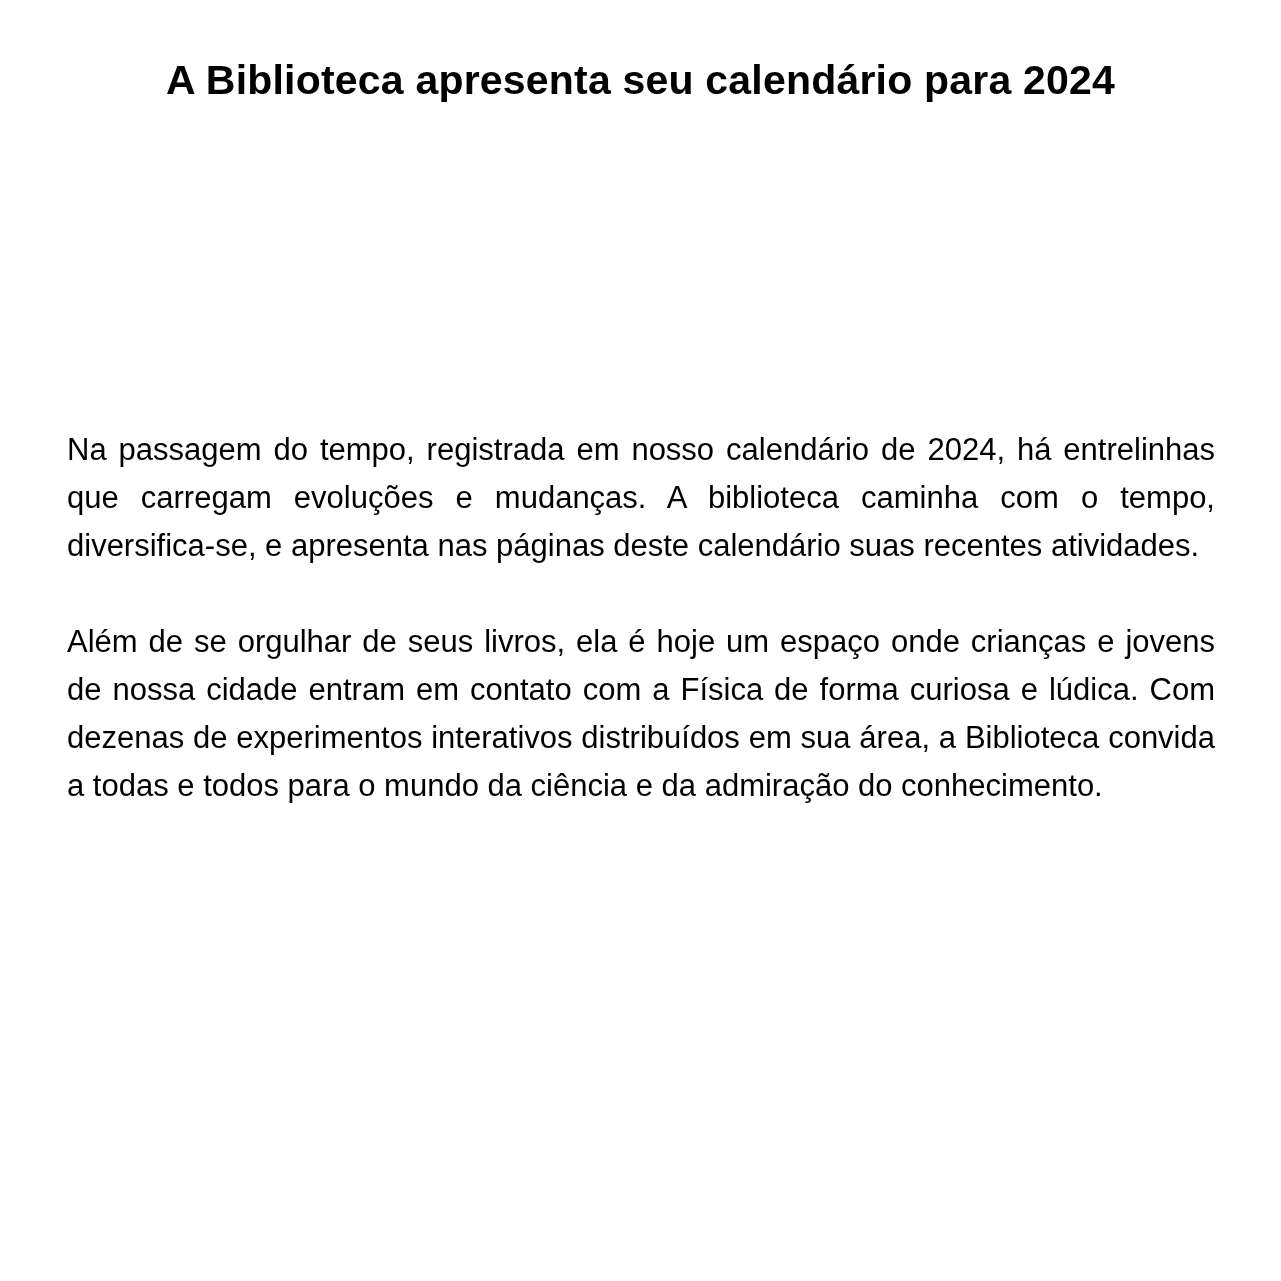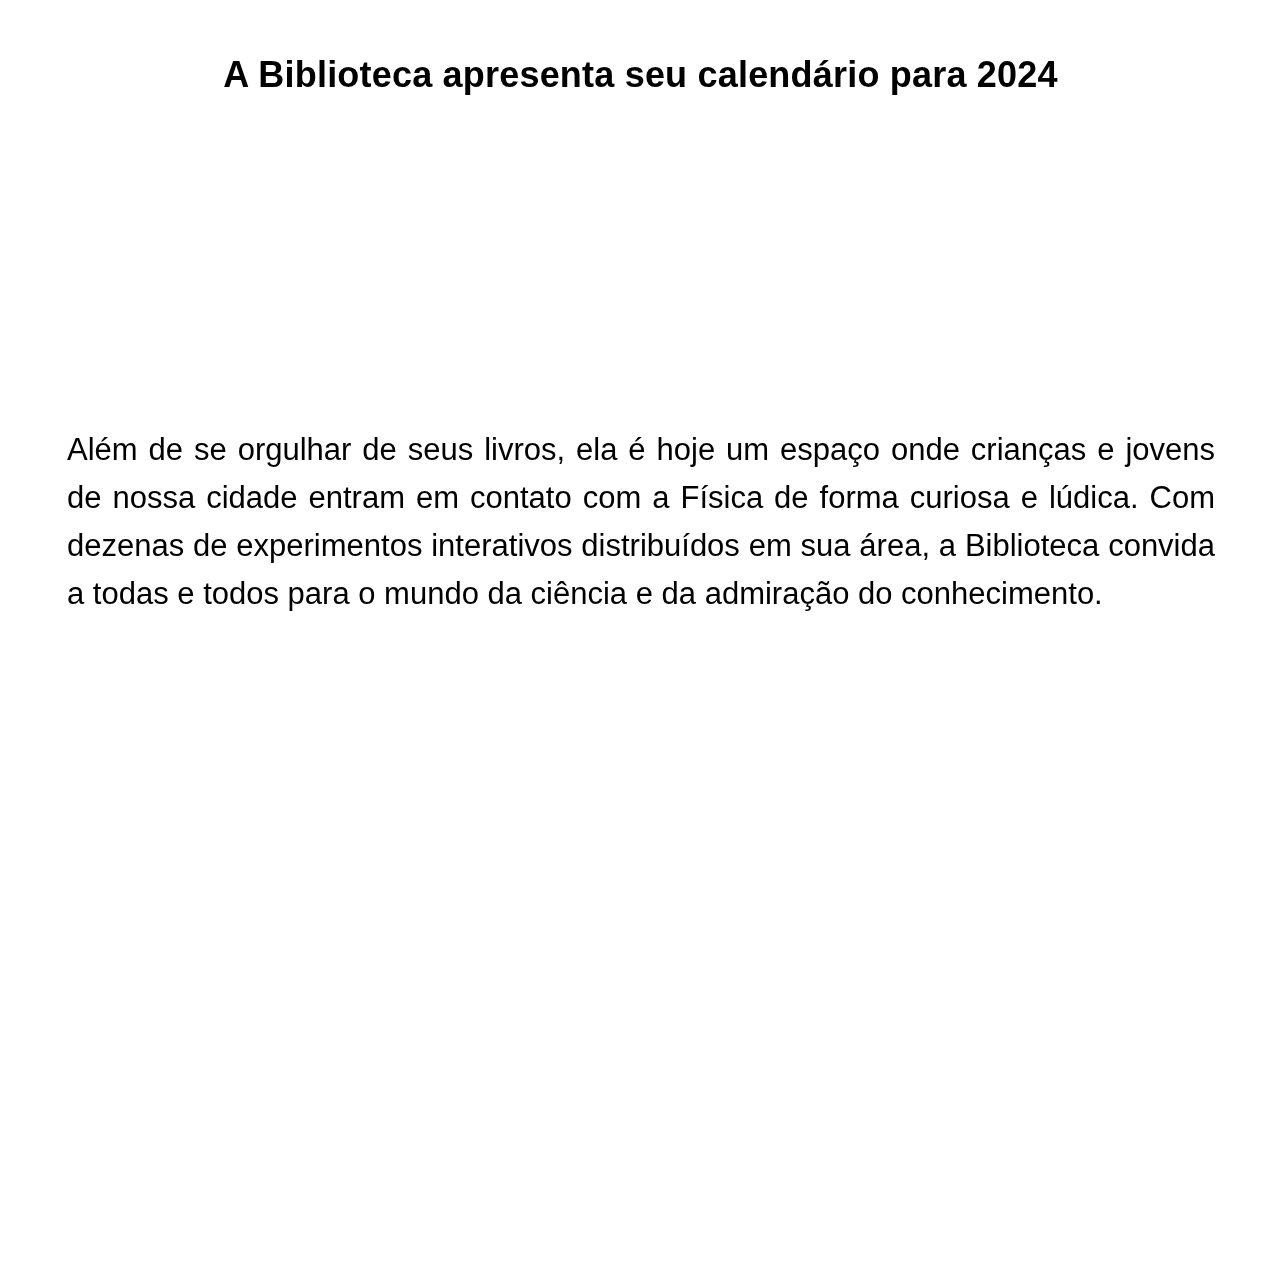"A Biblioteca apresenta seu calendário" .doc-title { font-size: 36px -> 41px }
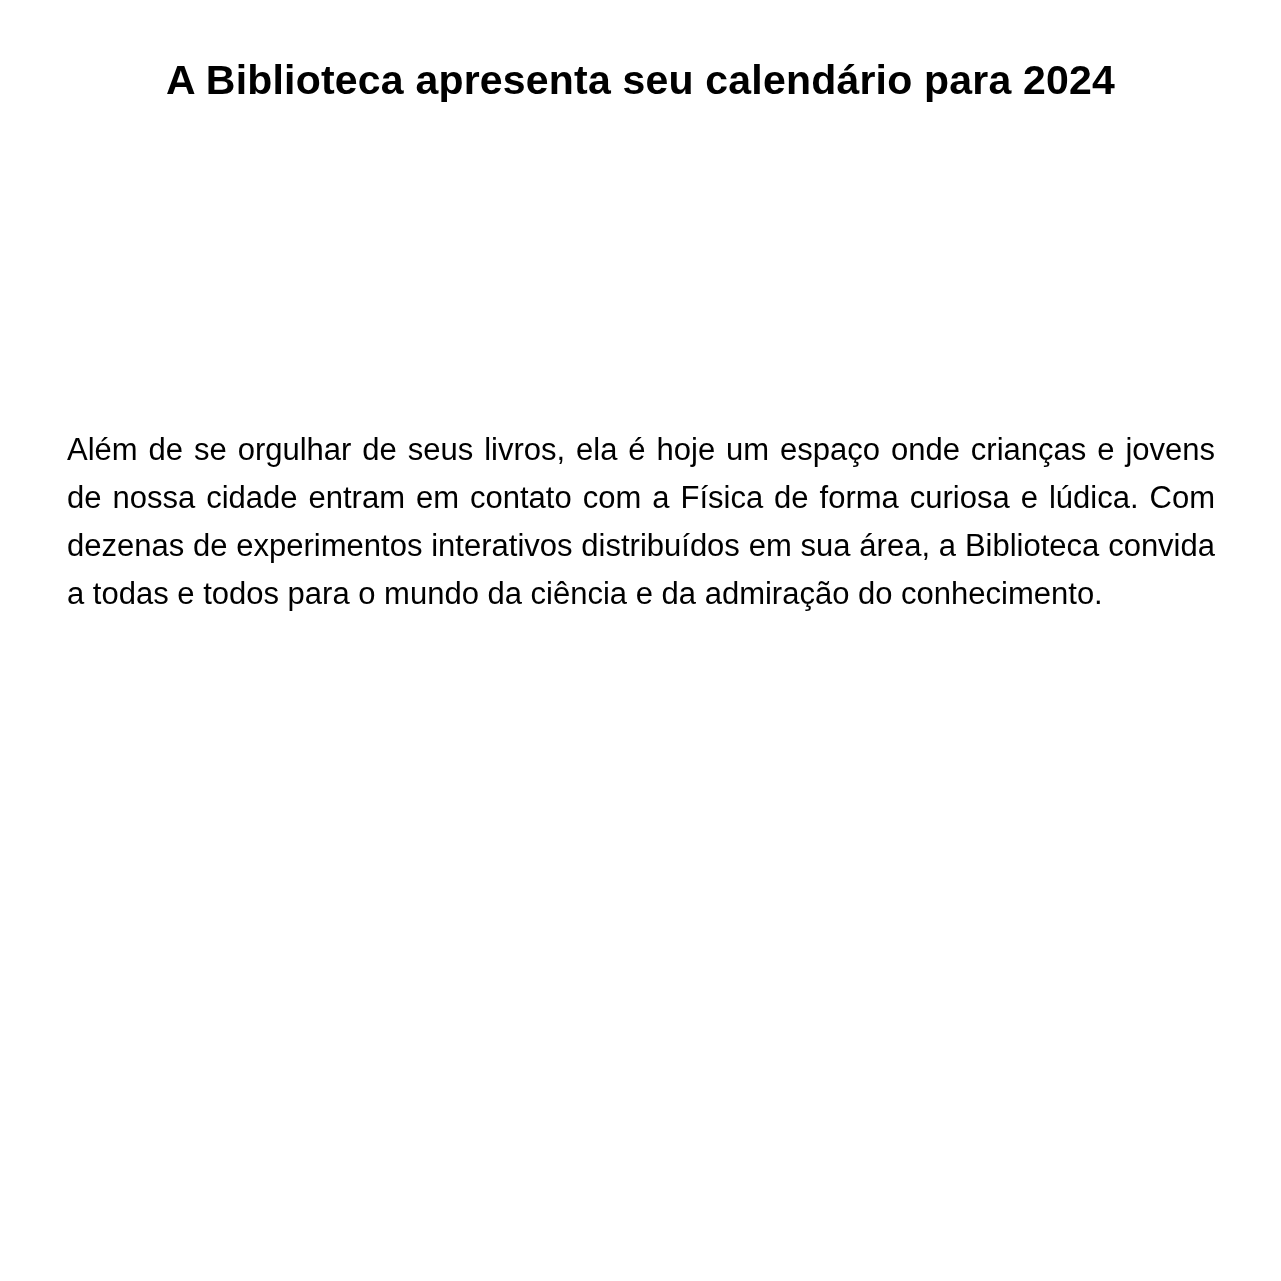"Na passagem do tempo, registrada" p { html: none -> <p>Na passagem do tempo, registrada em nosso calendário de 2024, há entrelinhas que carregam evoluções e mudanças. A biblioteca caminha com o tempo, diversifica-se, e apresenta nas páginas deste calendário suas recentes atividades.</p> }
